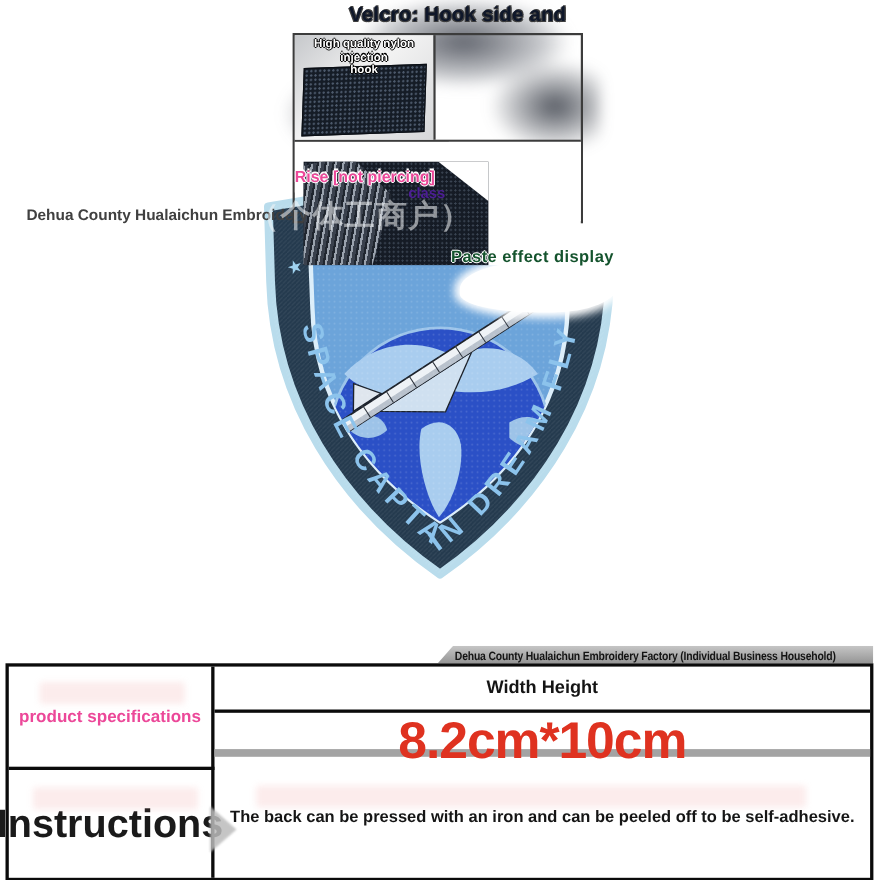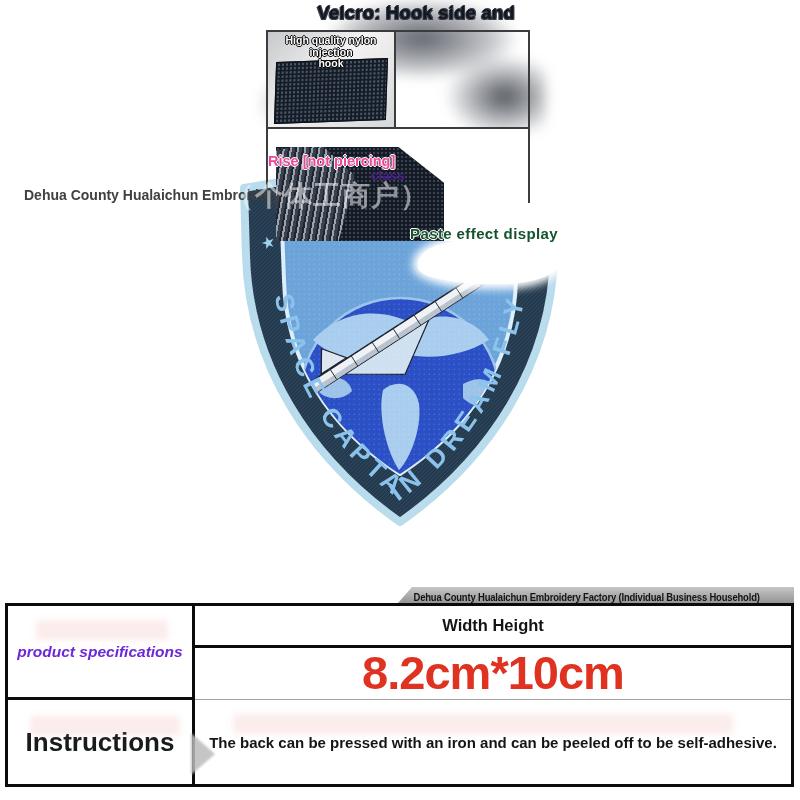"Width Height" #cell-size { border-bottom: 1px solid #a3a3a3 -> 7px solid #a3a3a3; height: 94px -> 82px }
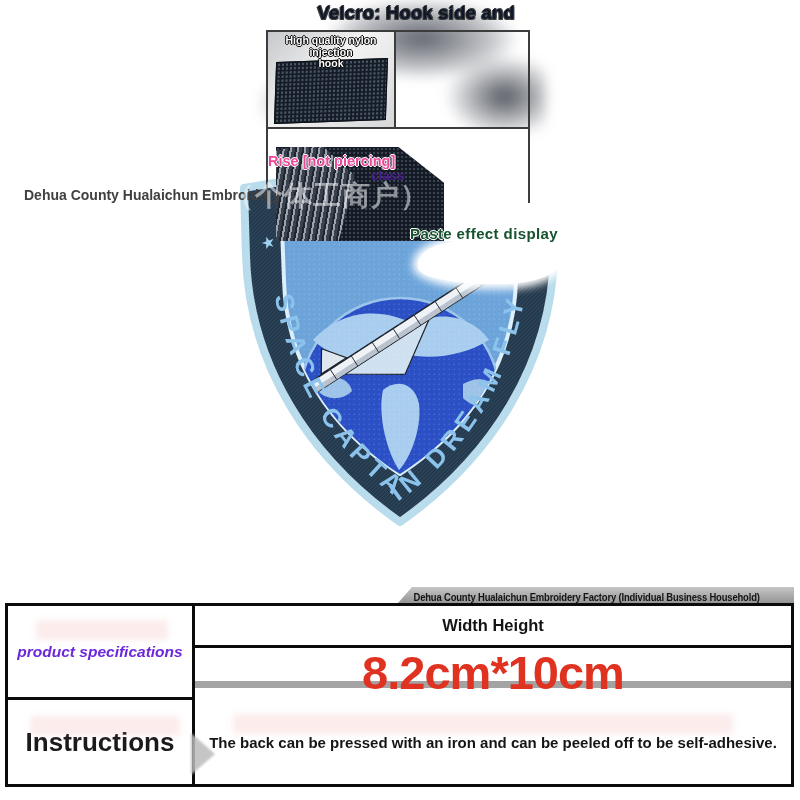"product specifications" #cell-spec { color: #6d28d9 -> #ec4899; font-style: italic -> none }
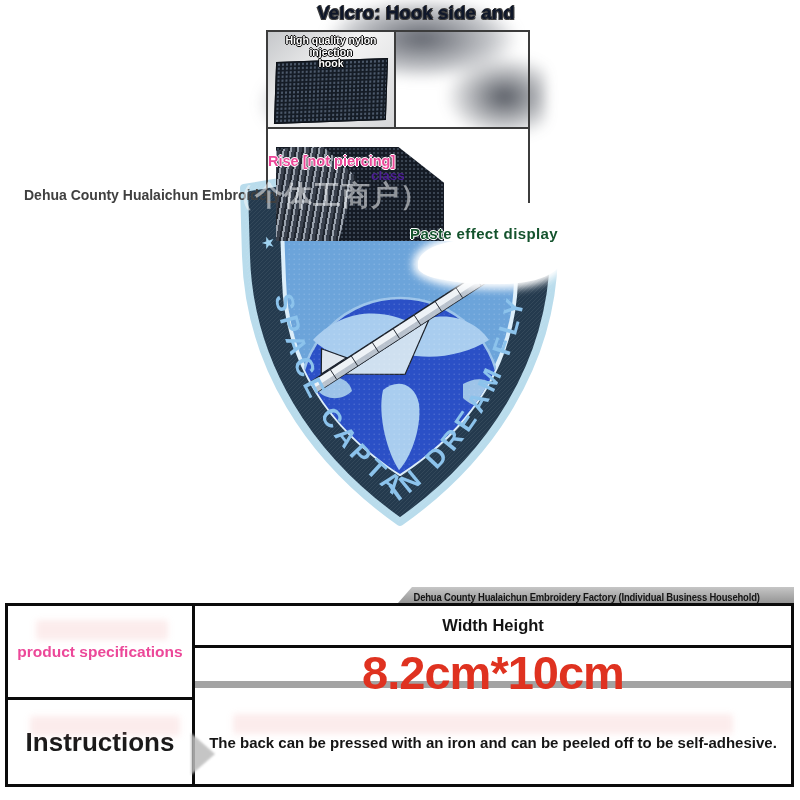"Instructions" #cell-instr-label { font-size: 26px -> 36px; height: 84px -> 98px }
